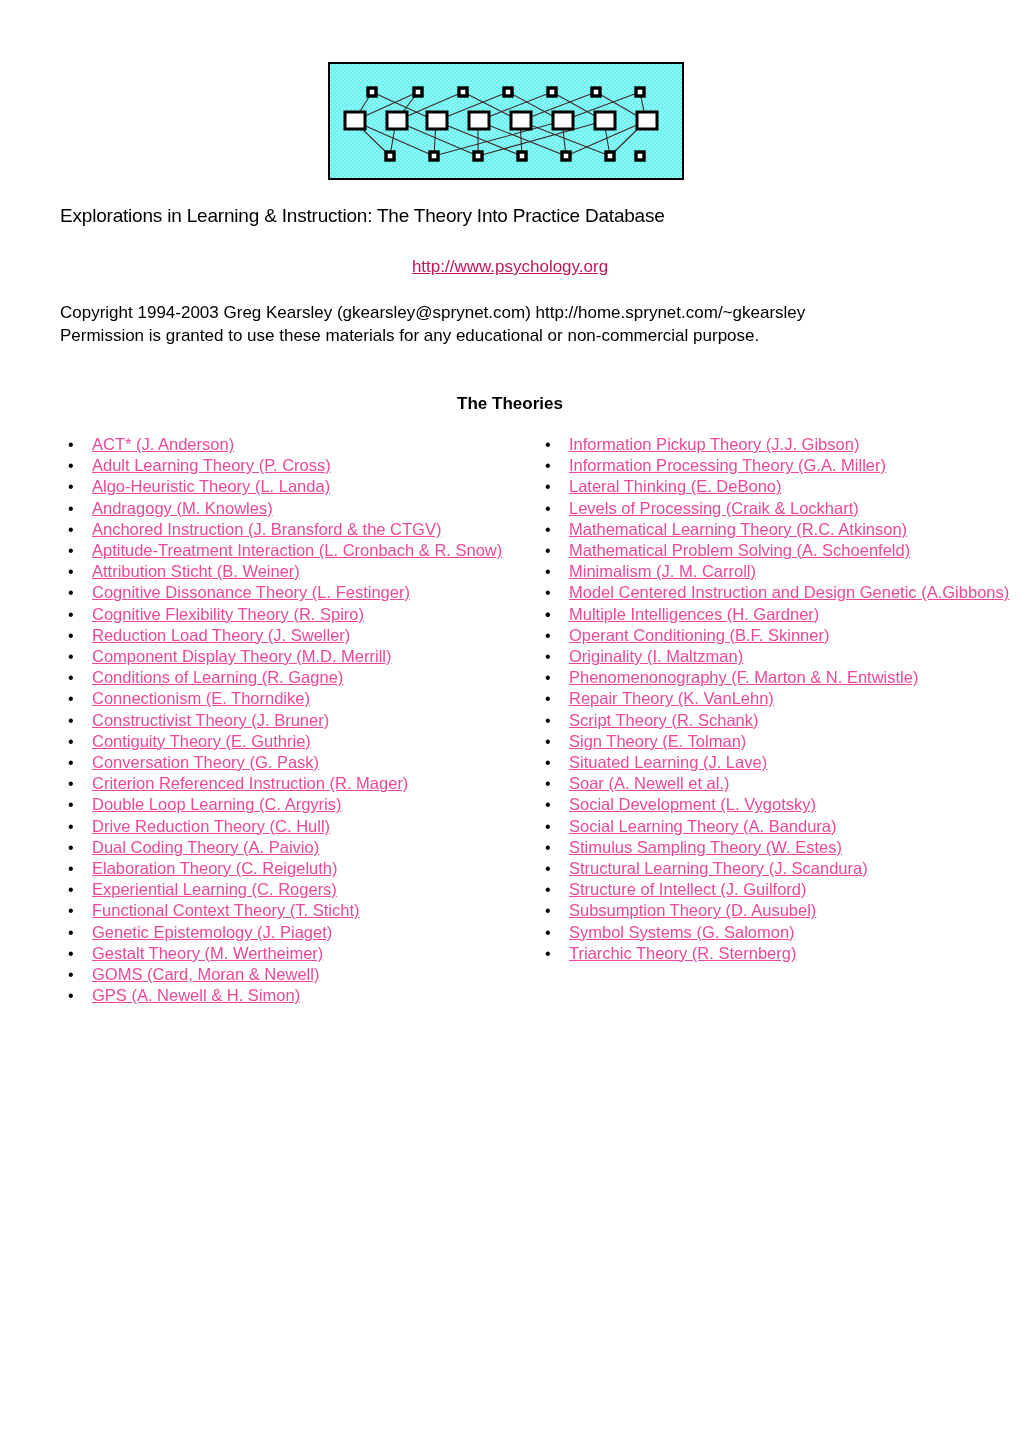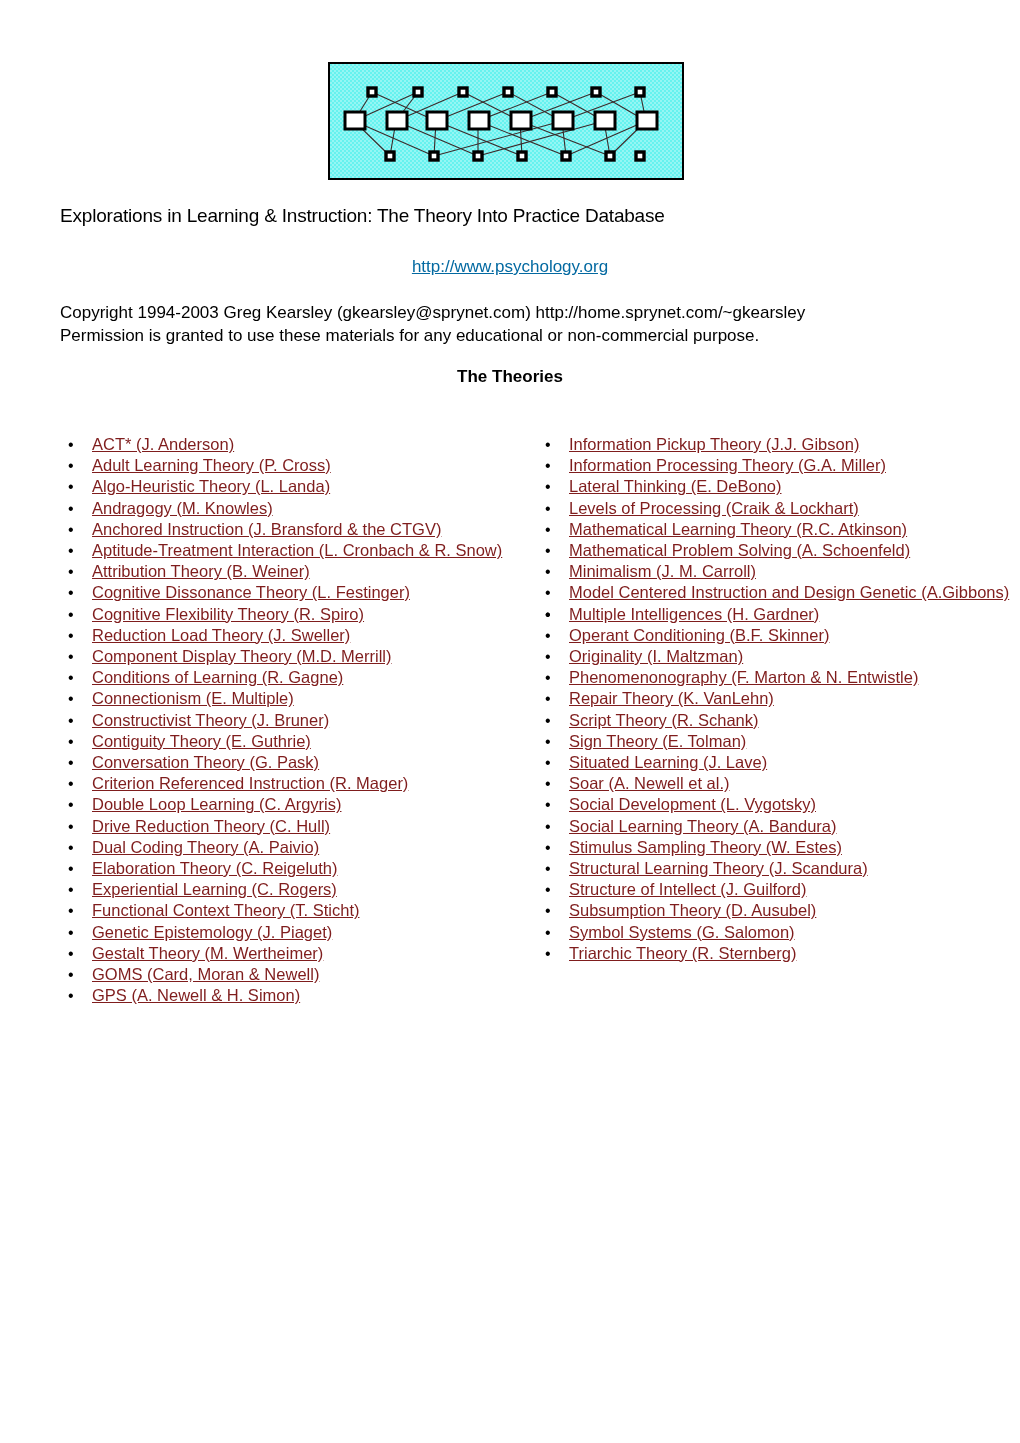"http://www.psychology.org" .site-url { color: #0369a1 -> #be185d }
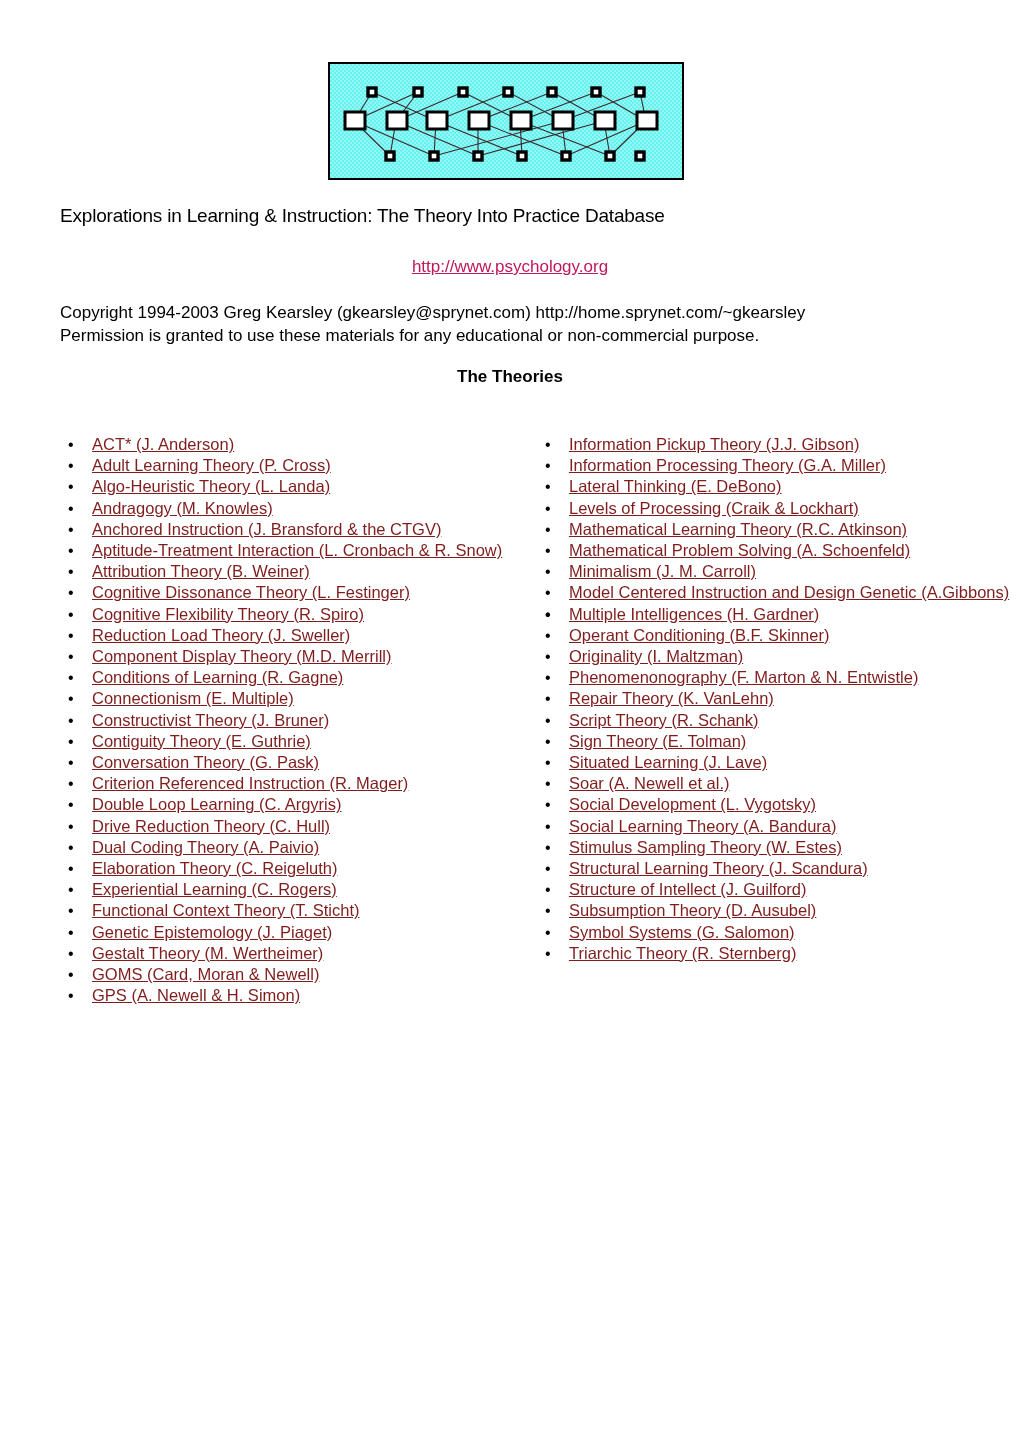"The Theories" .section-title { top: 367px -> 394px }
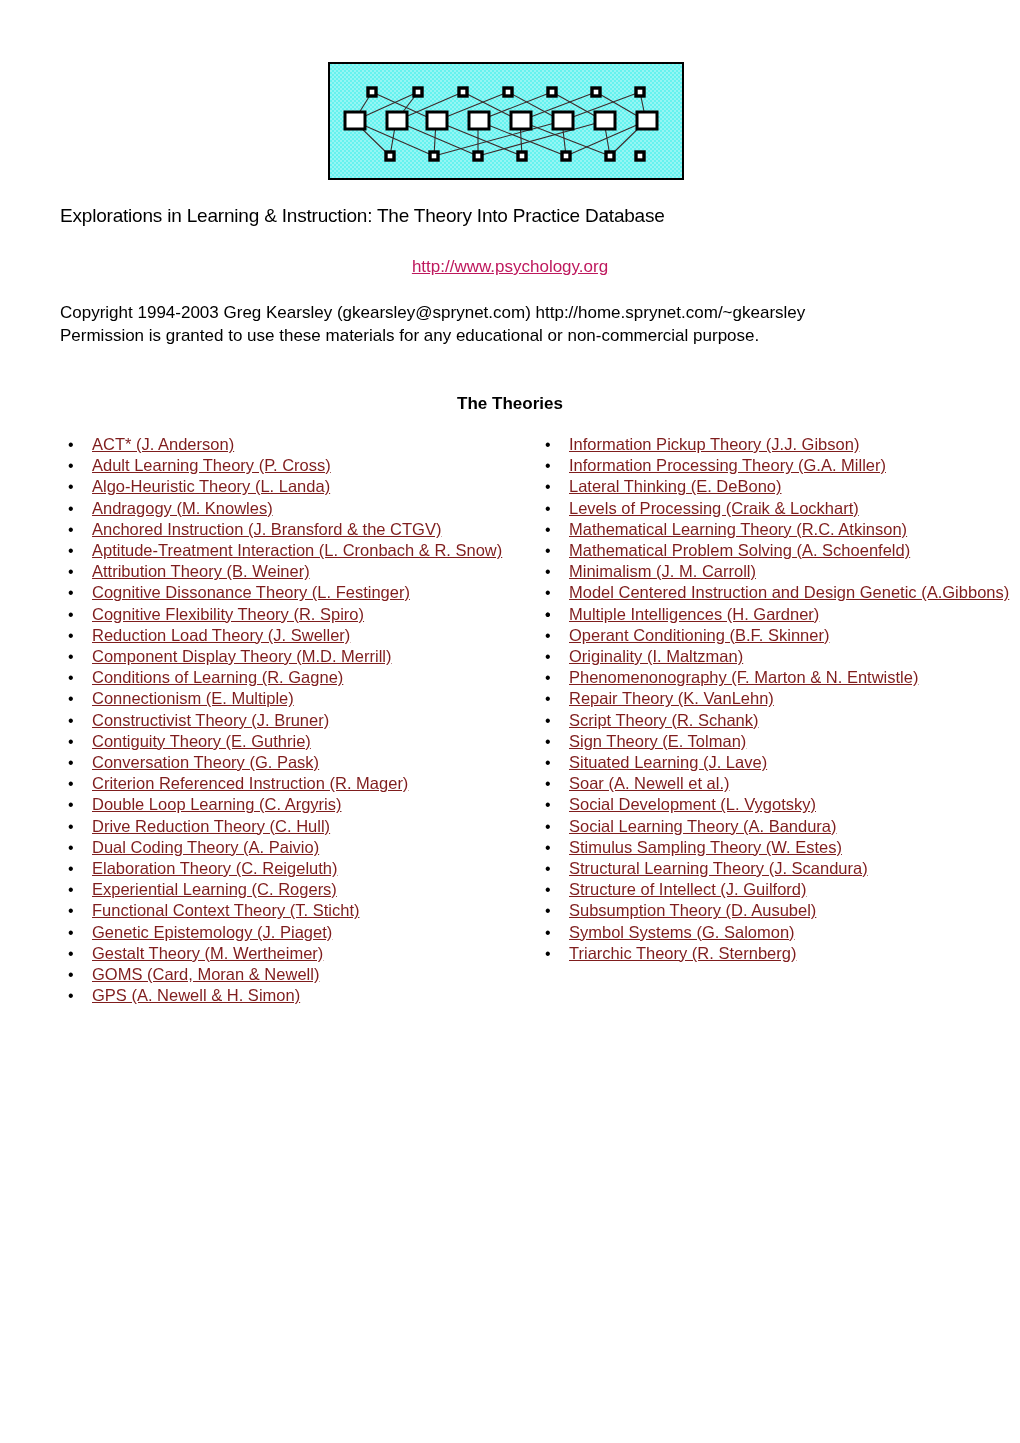"ACT* (J. Anderson)" ul.theory-list li a.theory-link { color: #7f1d1d -> #ec4899 }
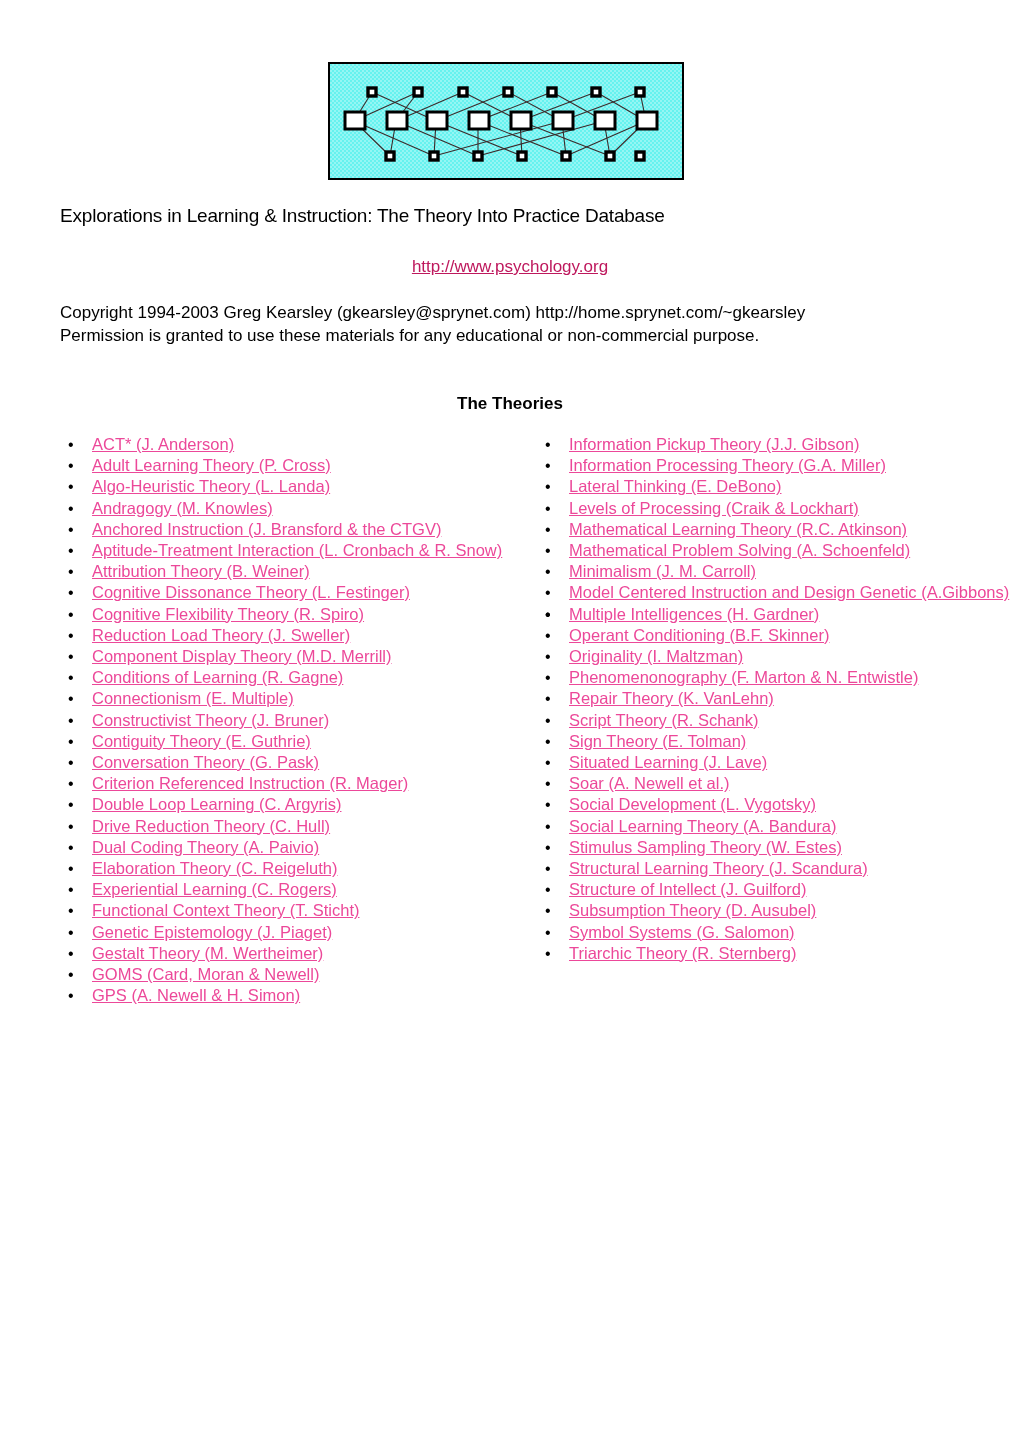"Attribution Theory (B. Weiner)" a.theory-link { text: Theory -> Sticht }
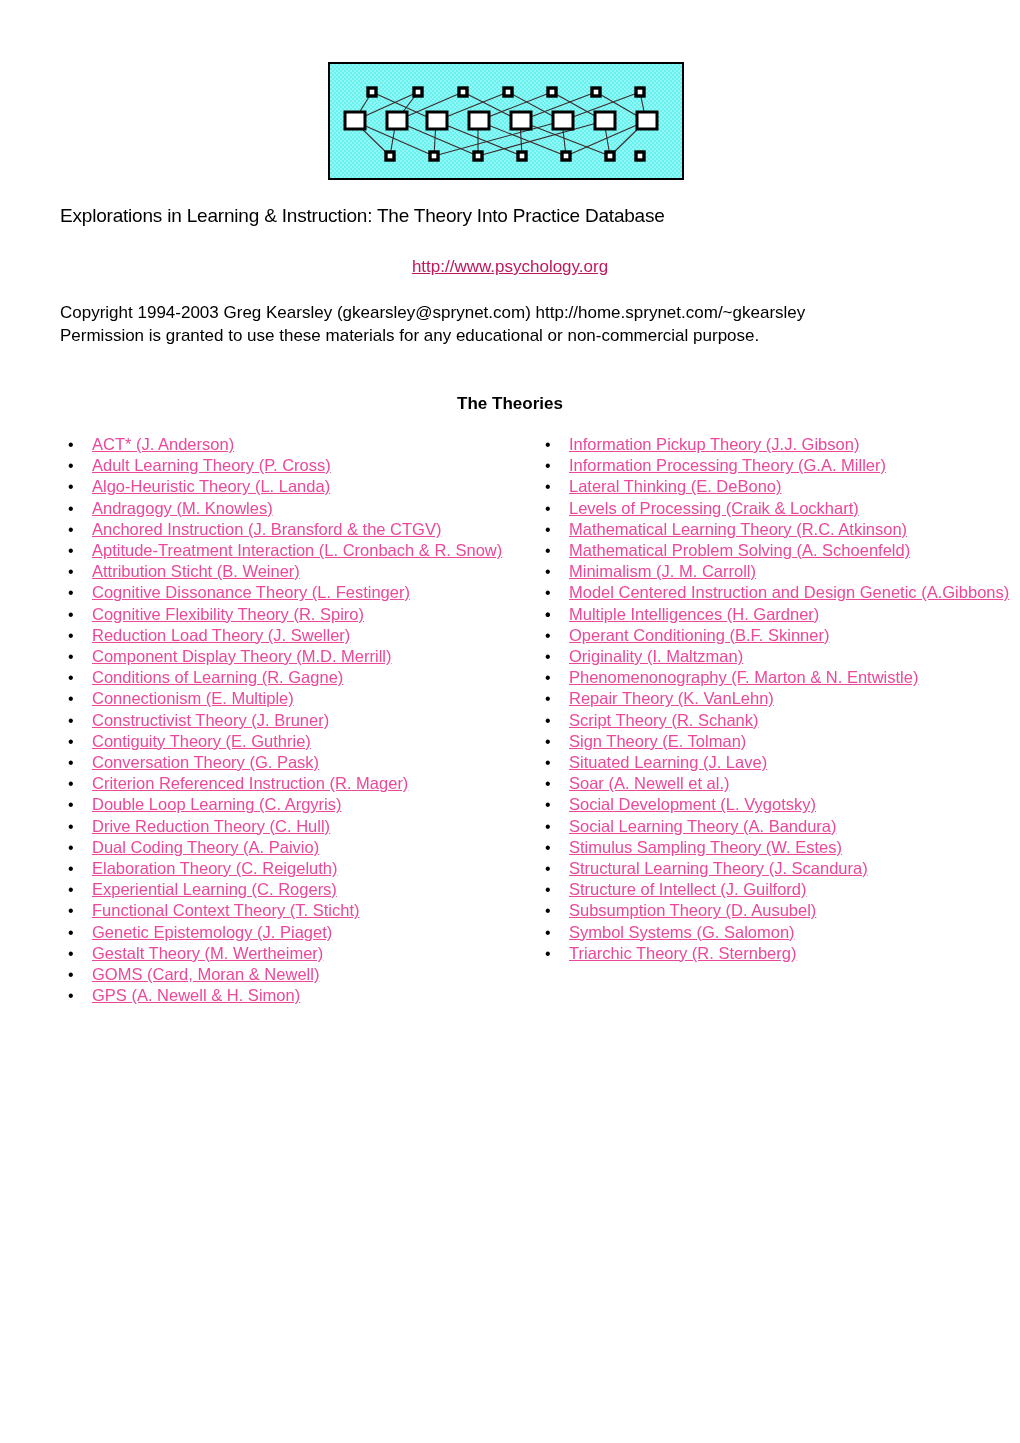"Connectionism (E. Multiple)" a.theory-link { text: Multiple -> Thorndike }
